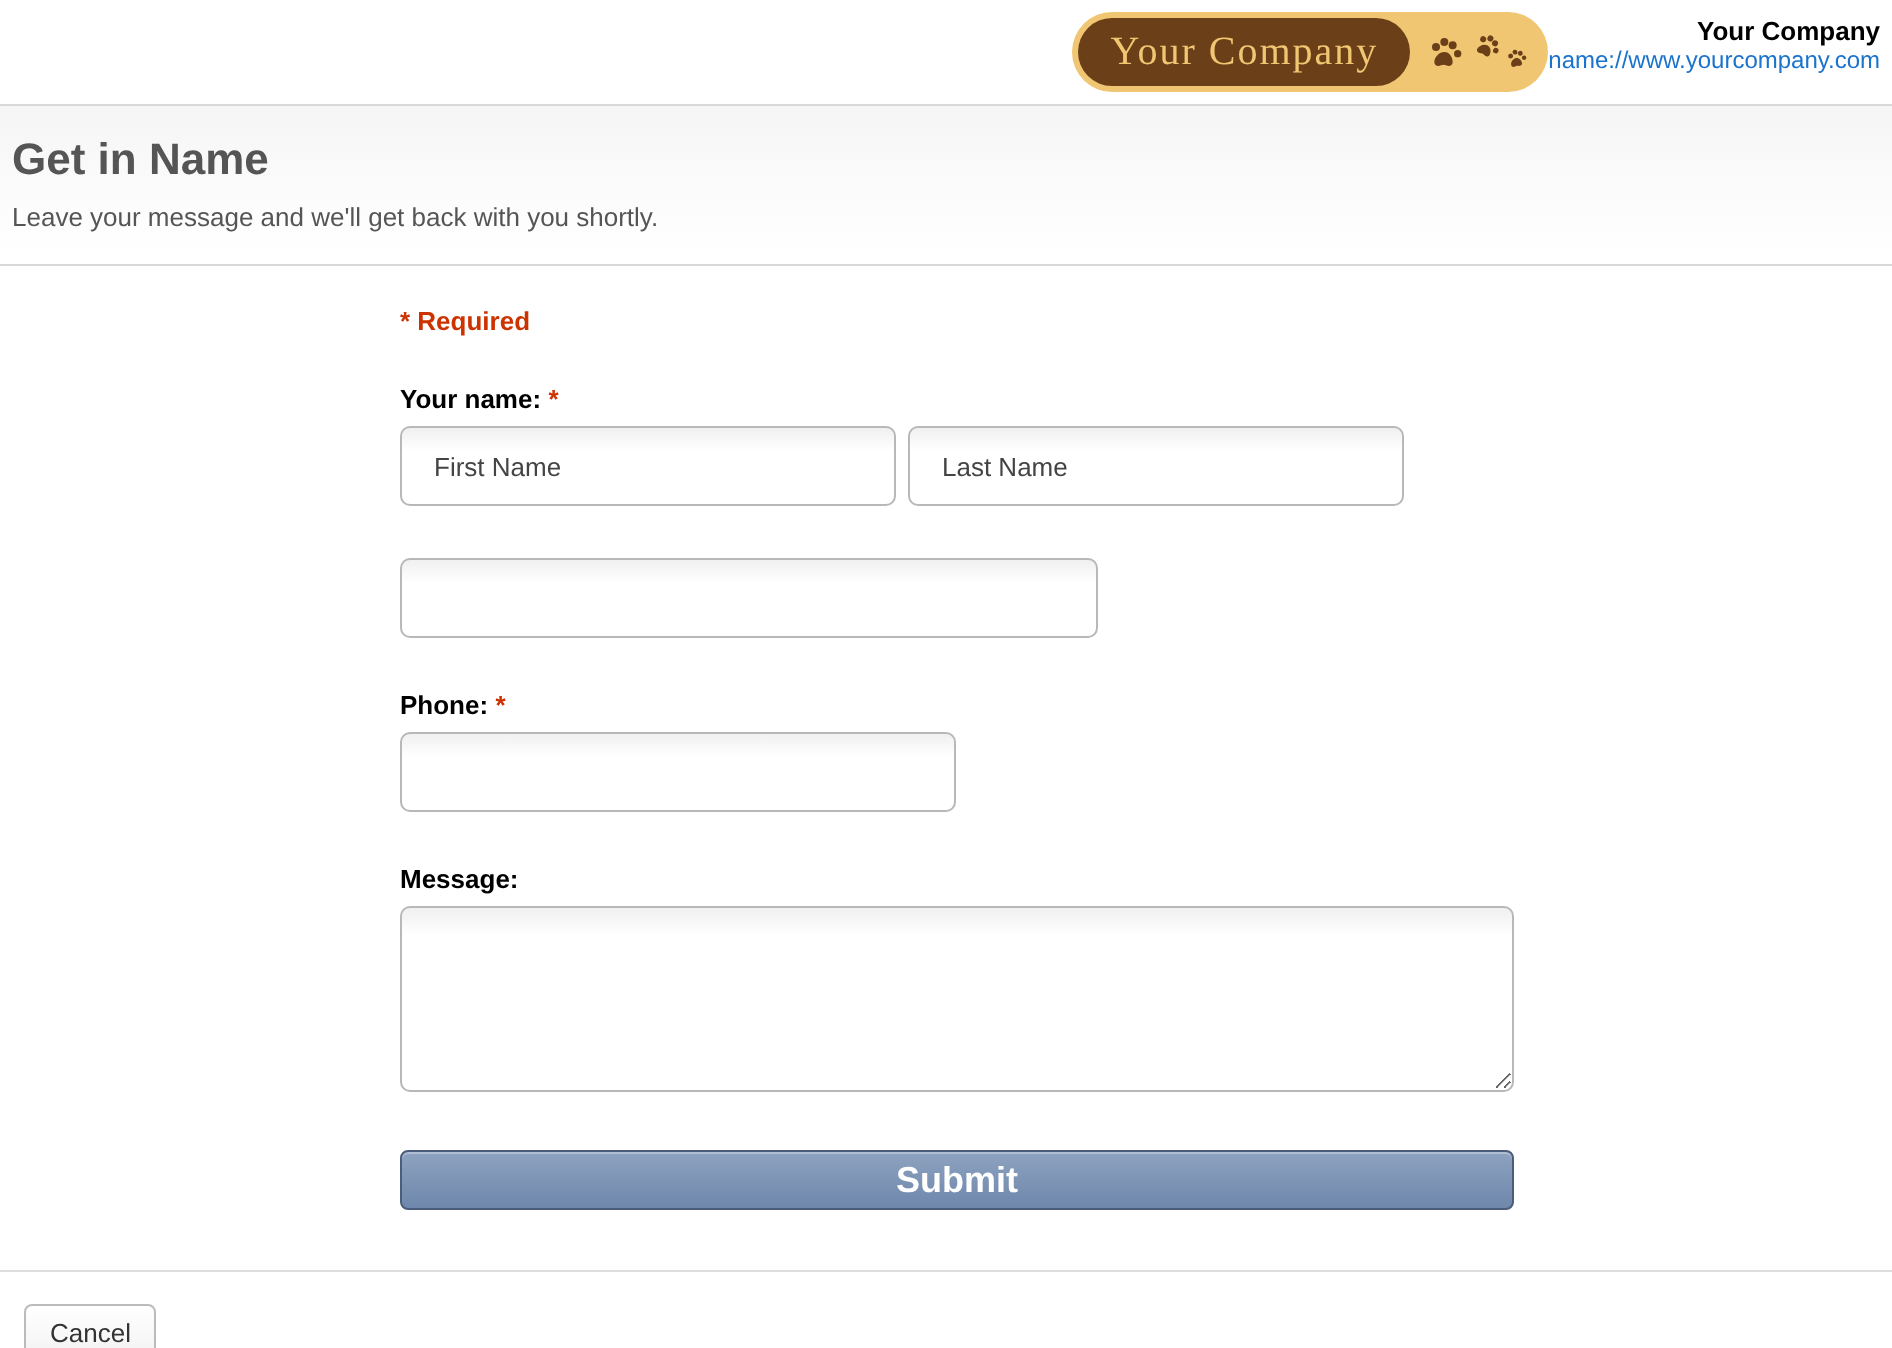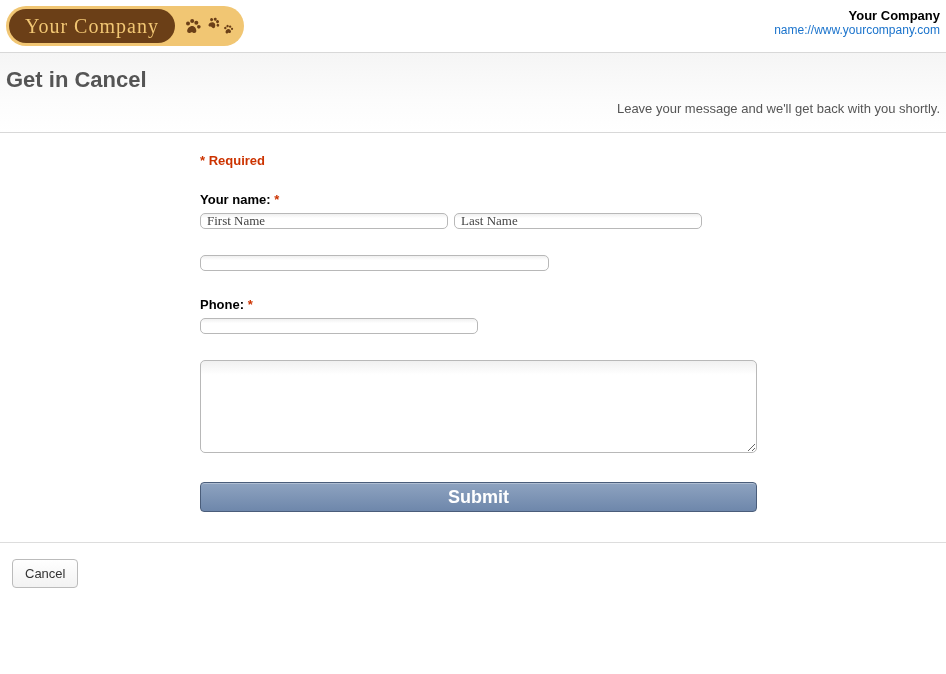"Your Company" .top-bar { justify-content: space-between -> flex-end }
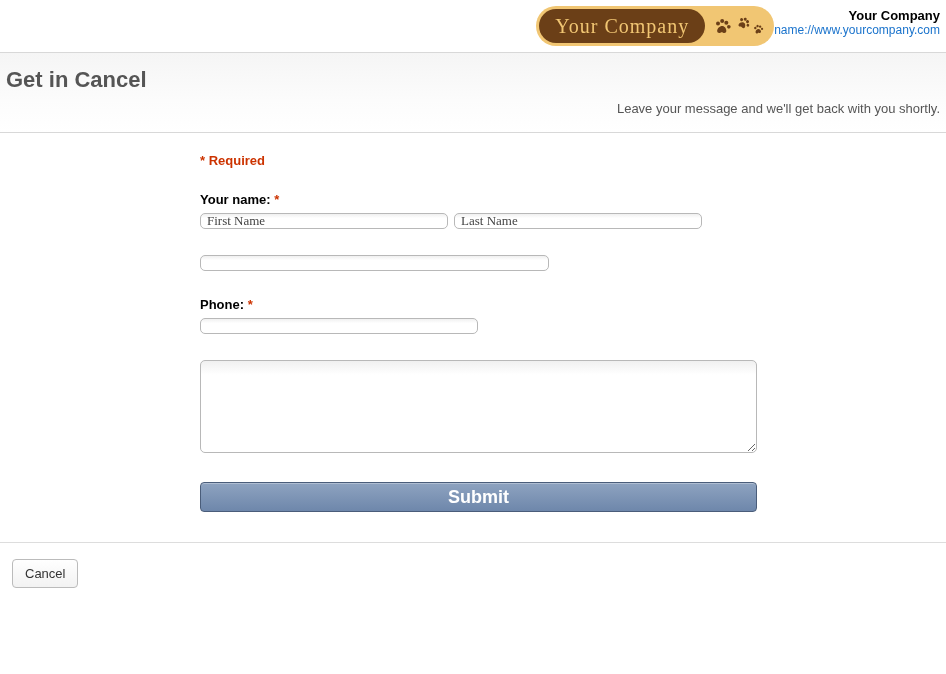"Get in Cancel" div.page-title { text: Cancel -> Name }
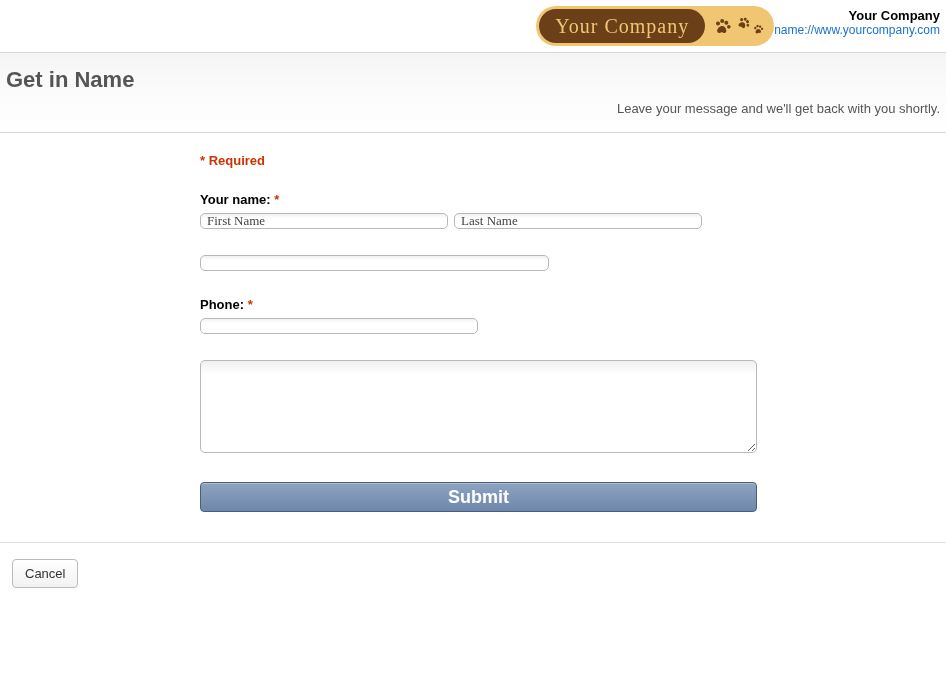"Leave your message and we'll" .page-subtitle { text-align: right -> none }
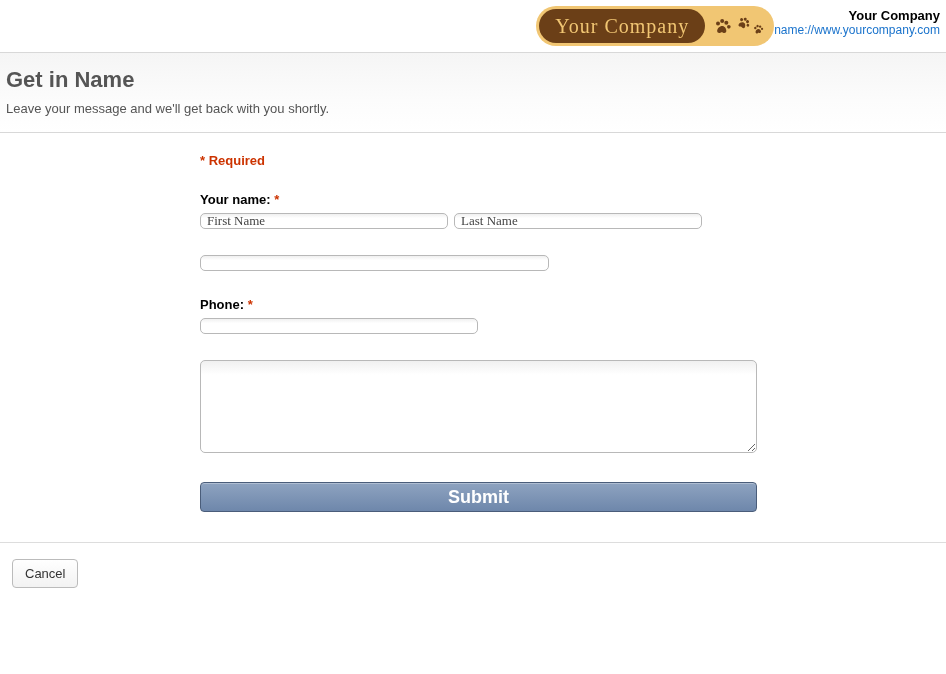"First Name" .text-input { font-family: Liberation Serif, serif -> none; height: 16px -> 40px; padding: 5px 6px -> 5px 16px }
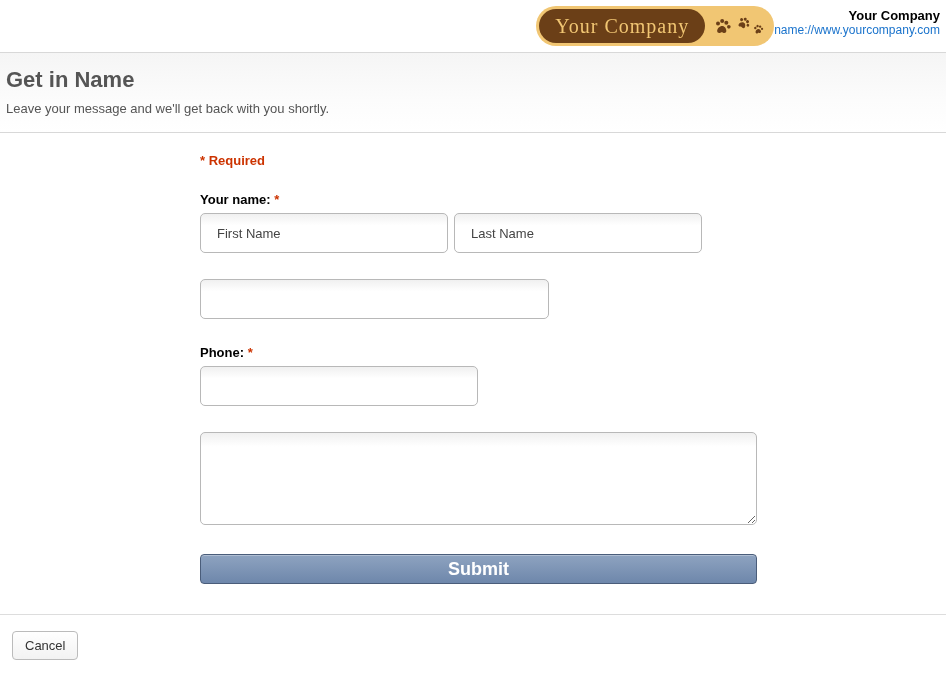"Message:" label.field-label { html: none -> <label>Message:</label> }
